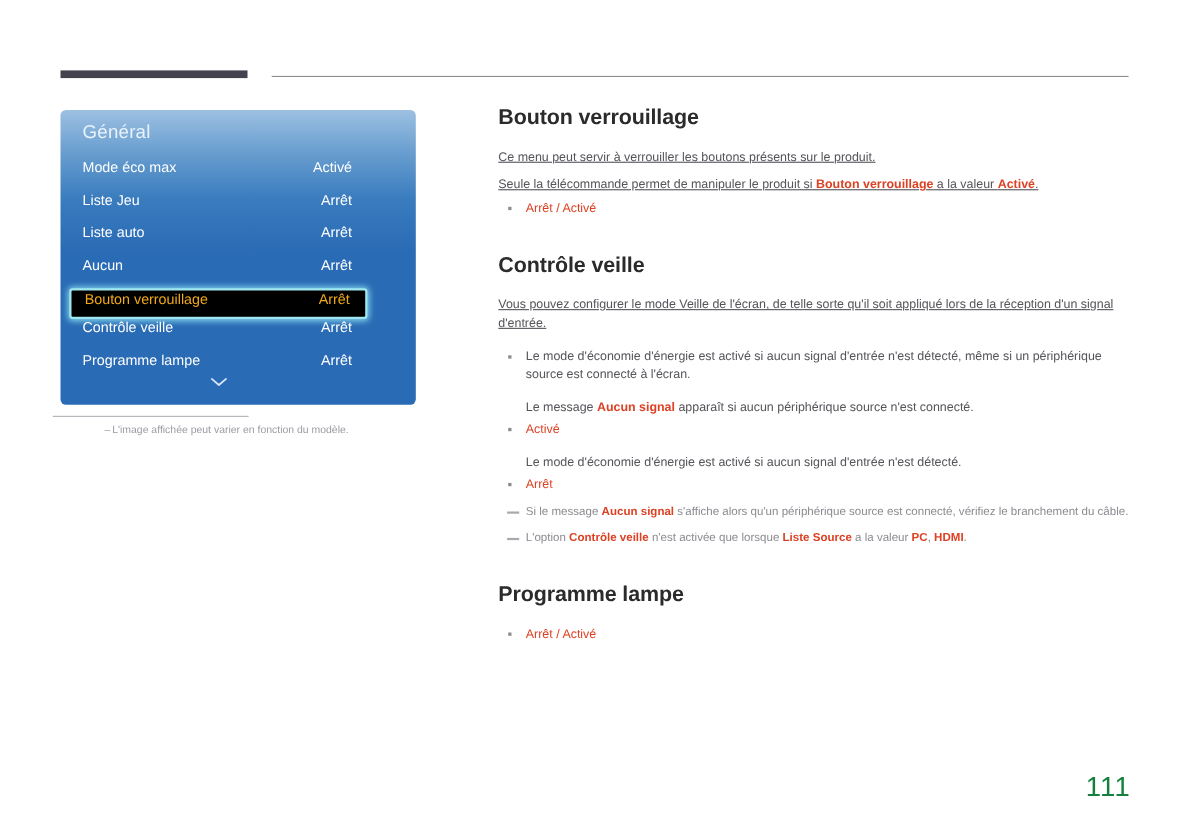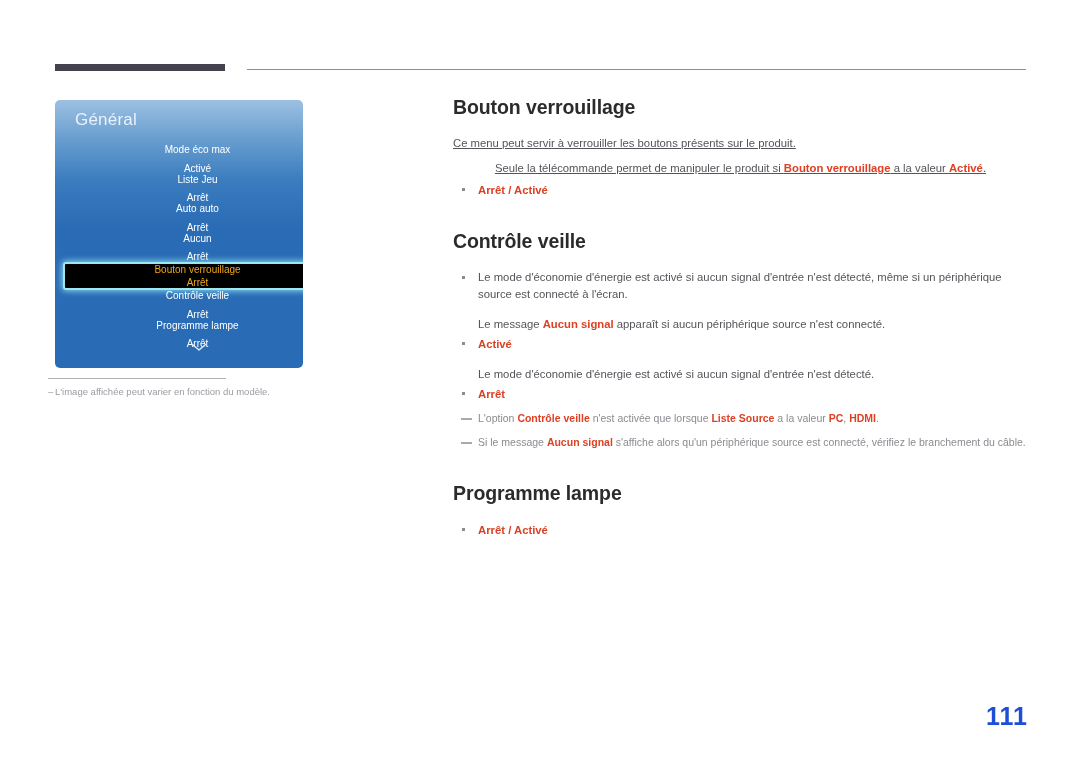"Général" #osd-panel { width: 248px -> 323px }
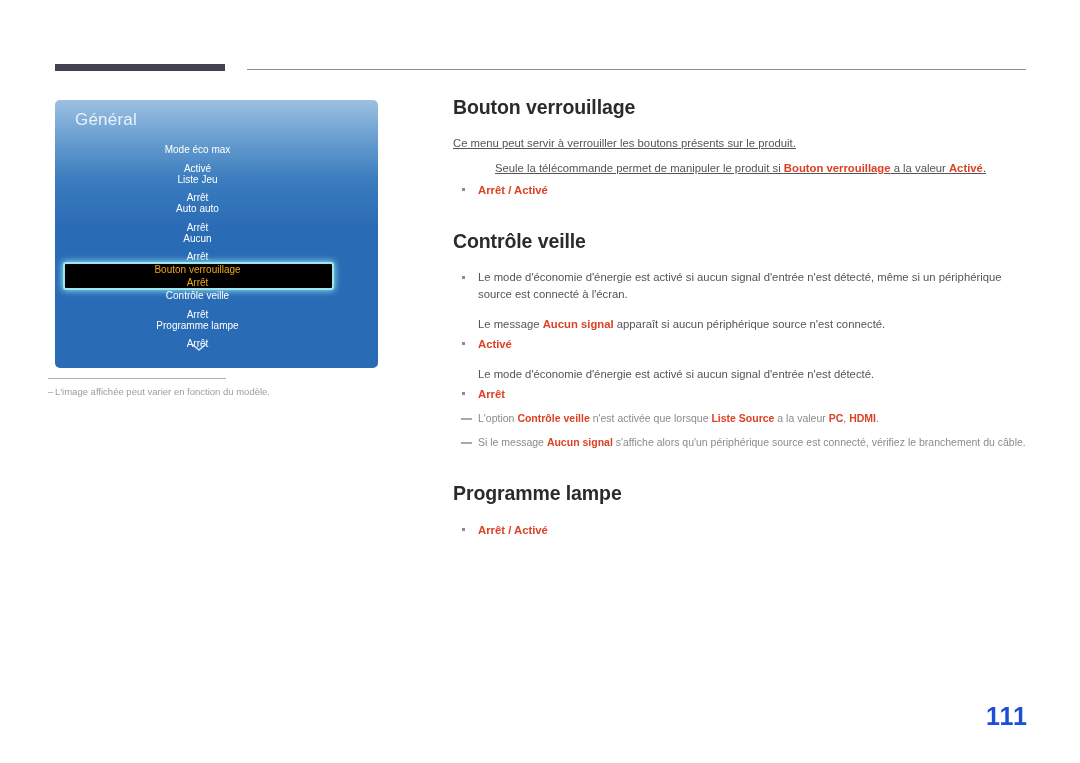"Mode éco max" .osd-row { align-items: center -> none; flex-direction: column -> none; font-size: 10px -> 13px }
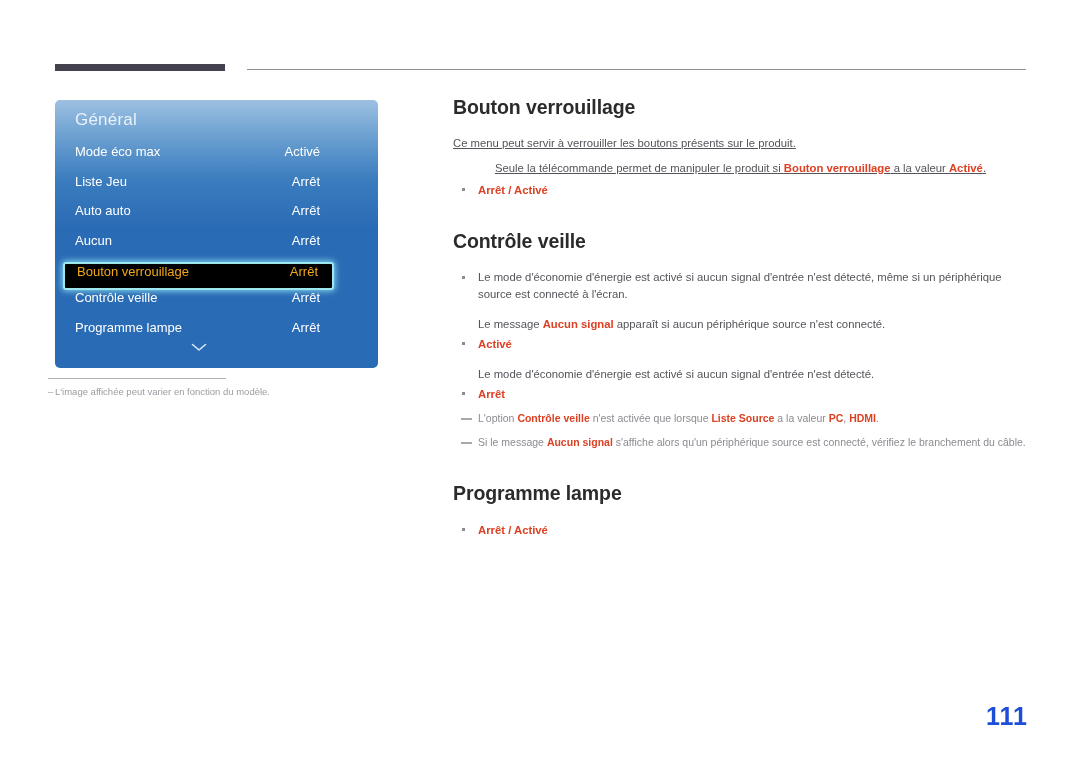"Seule la télécommande permet de" p.body.tight { text-align: center -> none }
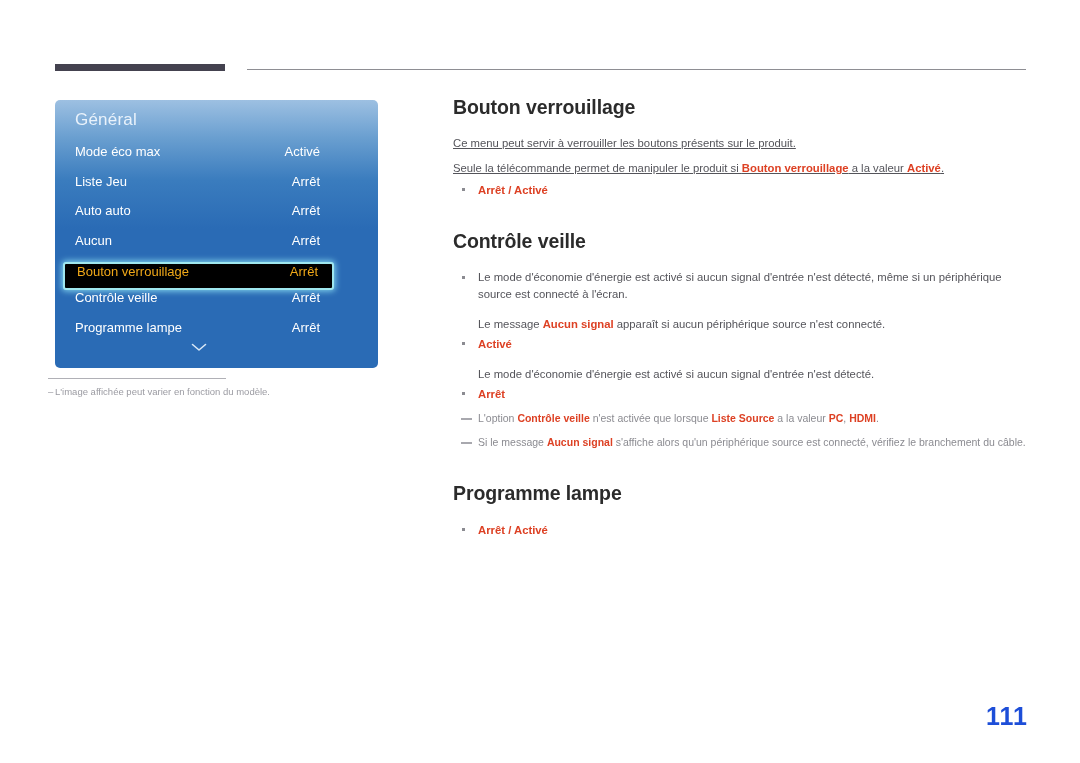"Arrêt / Activé" .bul-head { font-weight: bold -> normal }
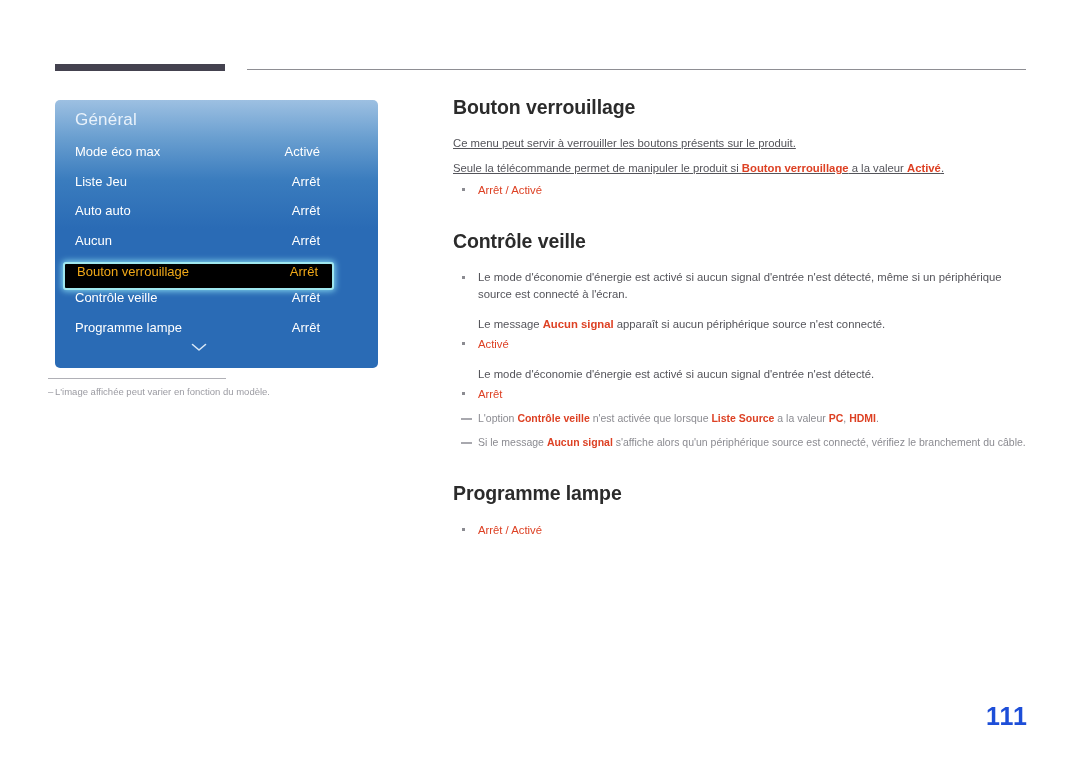"Auto auto" span.lbl { text: Auto -> Liste }
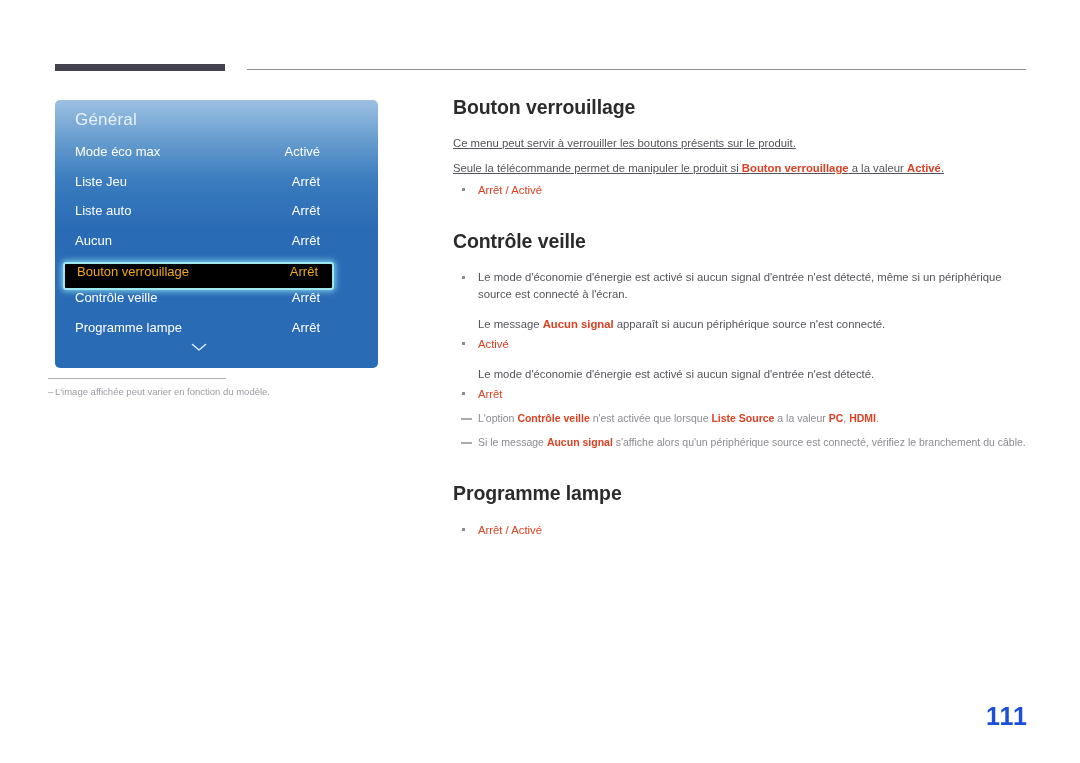"Vous pouvez configurer le mode" p.body { html: none -> <p>Vous pouvez configurer le mode Veille de l'écran, de telle sorte qu'il soit appliqué lors de la réception d'un signal d'entrée.</p> }
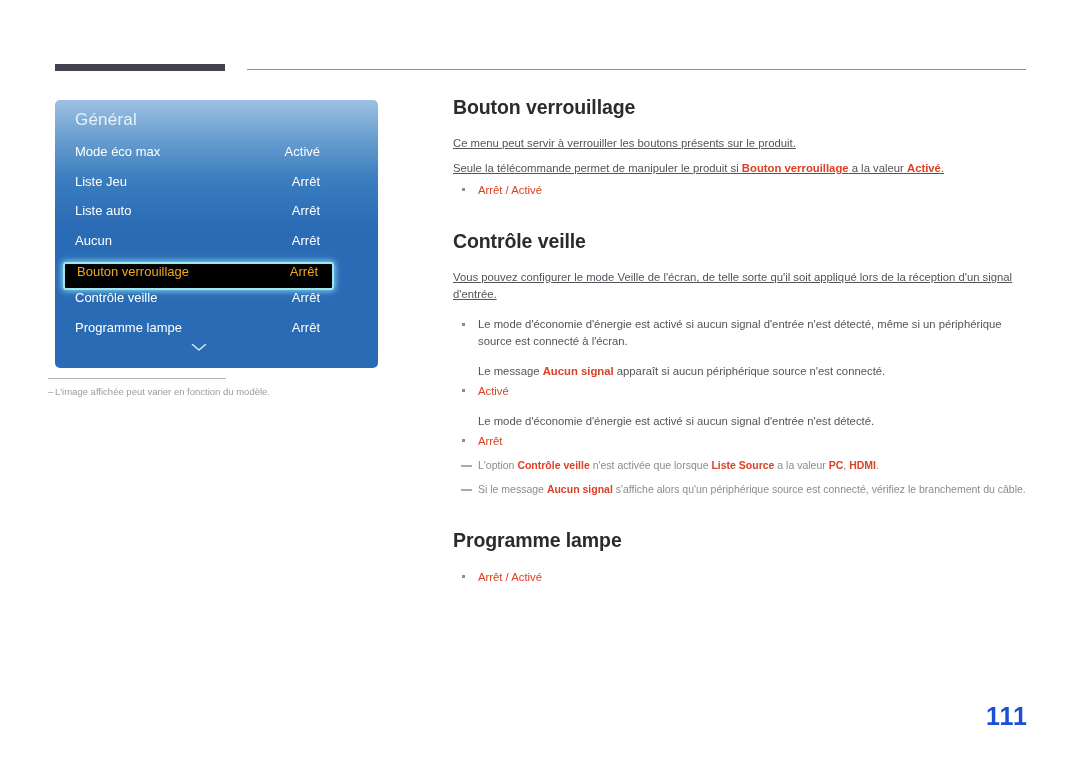"– L'image affichée peut varier" #osd-footnote .fn-text { margin-left: none -> 47px }
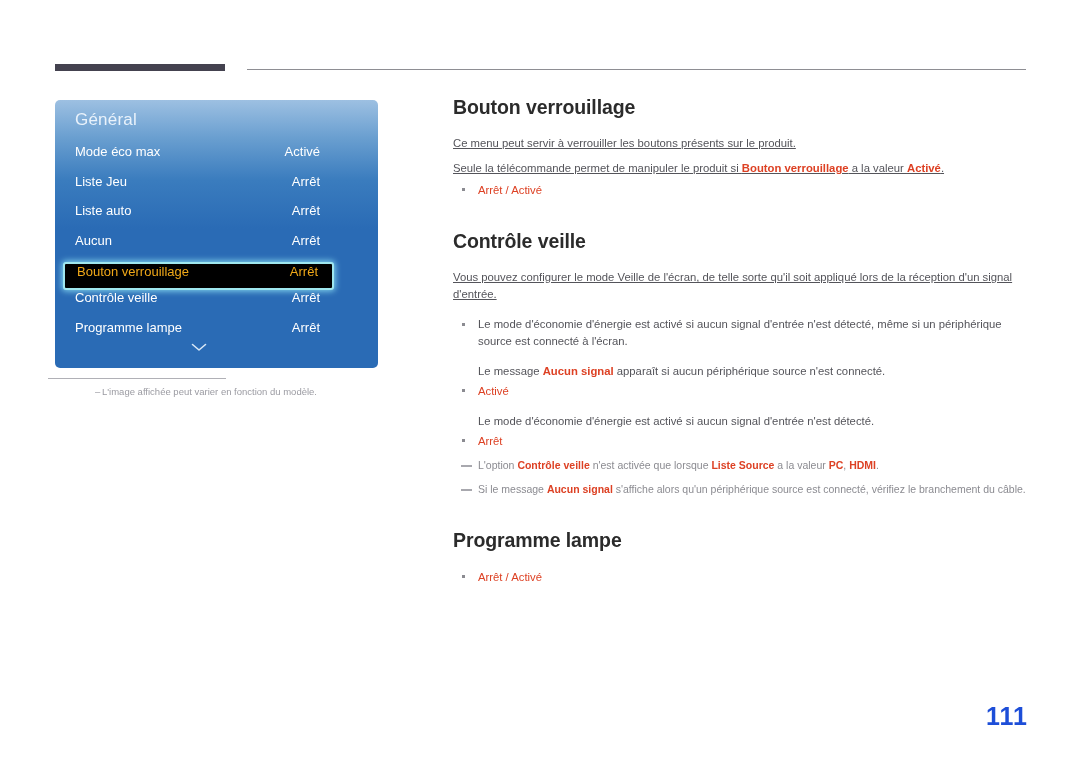"L'option Contrôle veille n'est activée" div.note { order: before "Si le message Aucun signal" -> after "Si le message Aucun signal" }
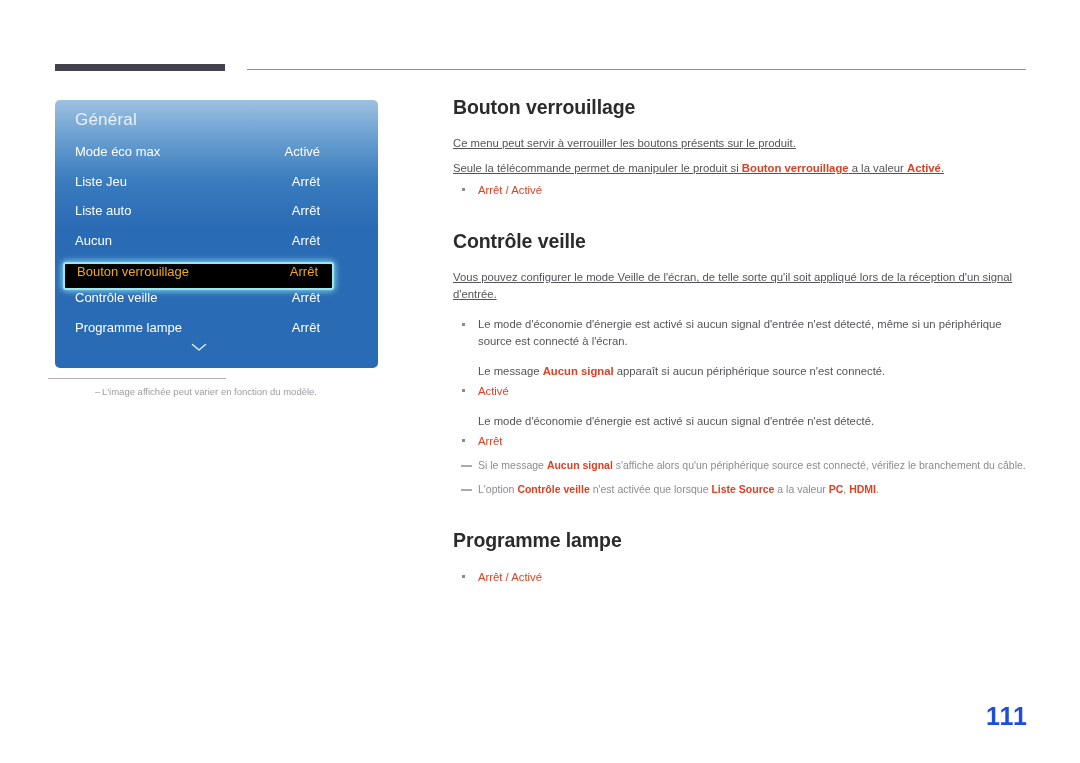"111" #page-number { color: #1d4ed8 -> #15803d; font-weight: bold -> normal }
